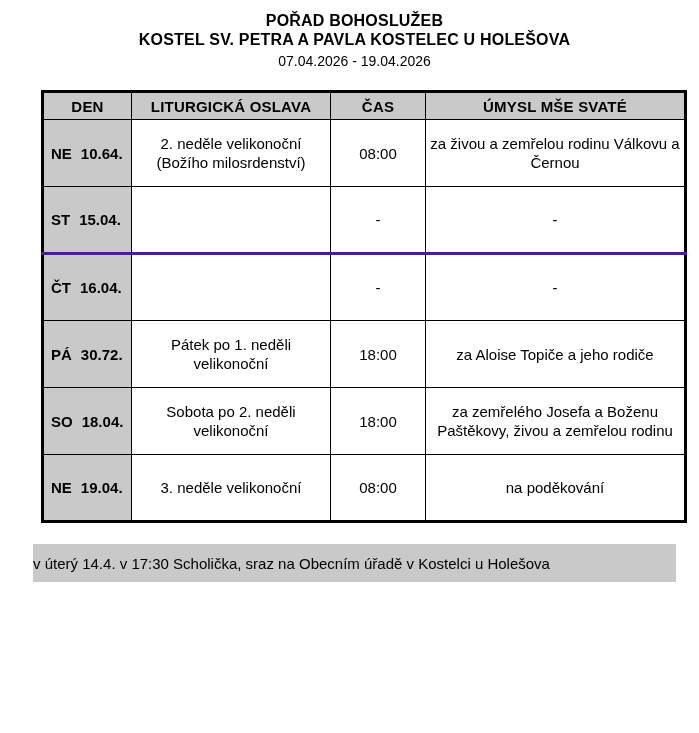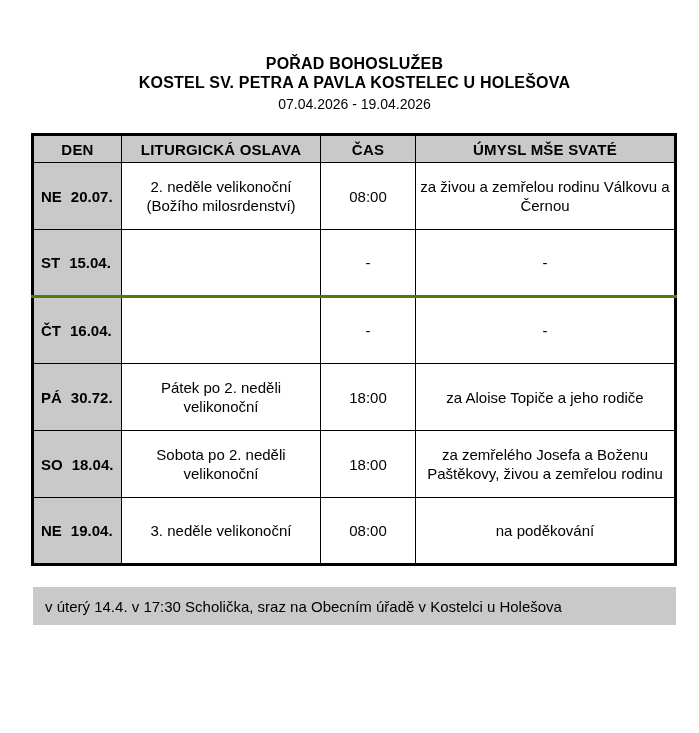"POŘAD BOHOSLUŽEB" .titles { margin-top: 36px -> none; padding-top: 18px -> 11px }
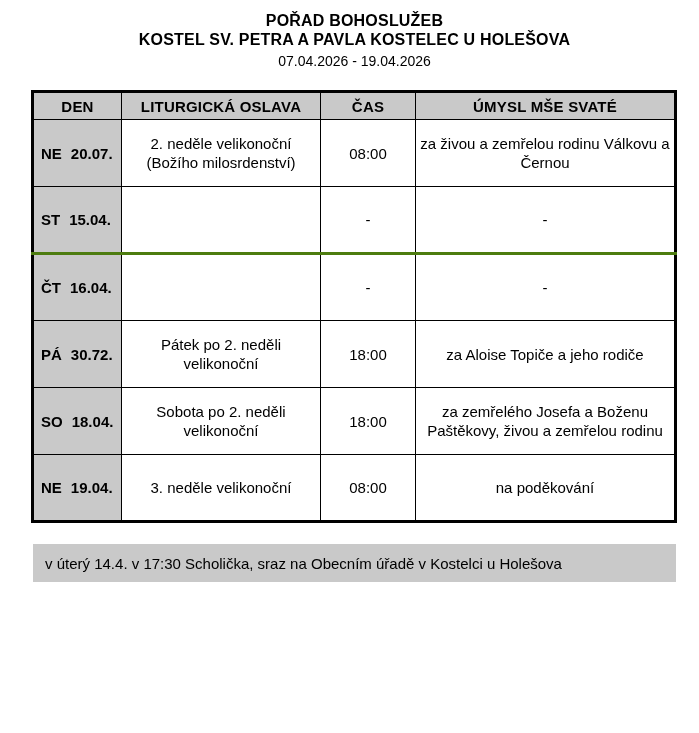"DEN" table.schedule { margin: 19px 0 0 31px -> 19px 0 0 41px }
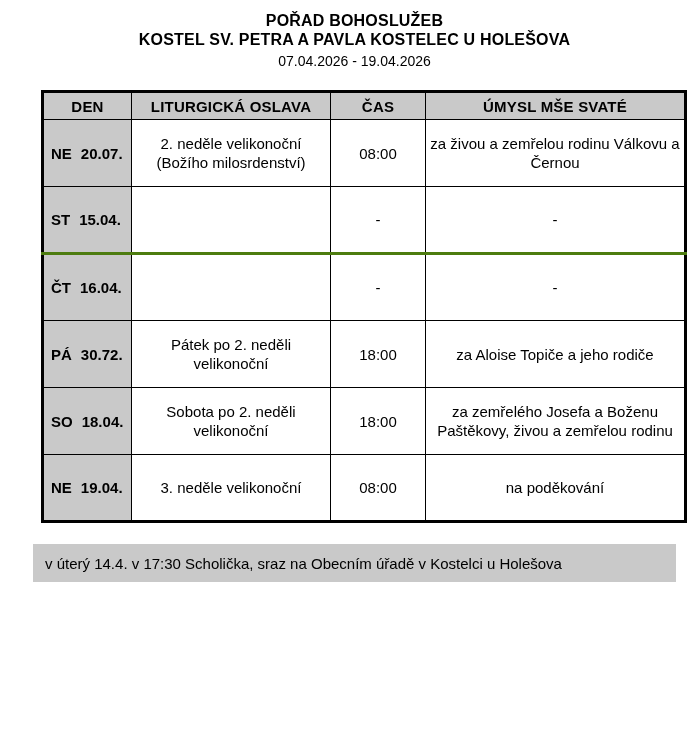"20.07." span { text: 20.07 -> 10.64 }
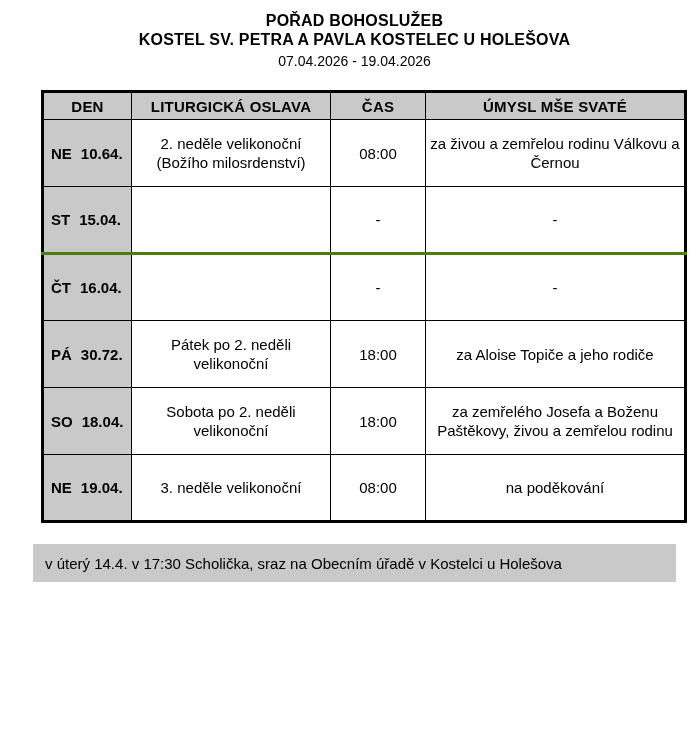"ČT" tr.divider-top td { border-top: 3px solid #4d7c0f -> 3px solid #4c1d95 }
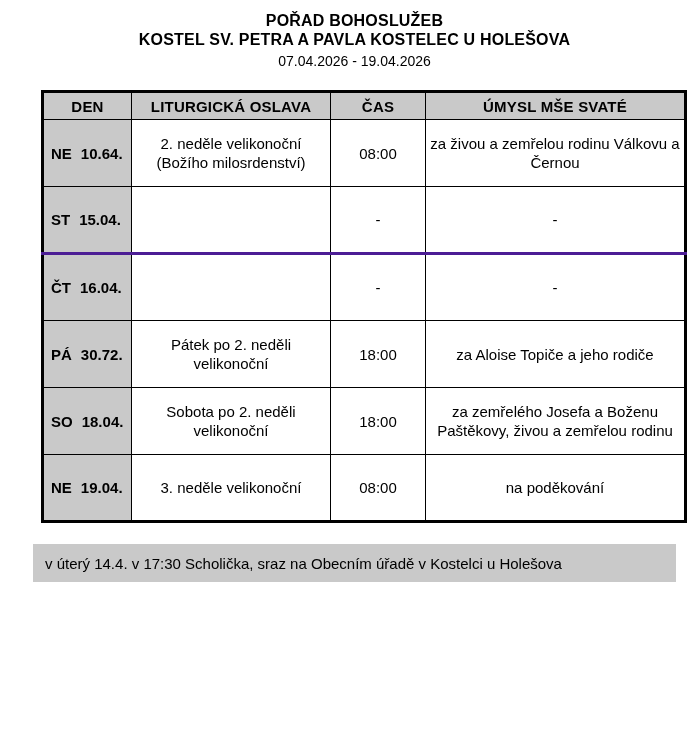"Pátek po 2. neděli velikonoční" td { text: 2 -> 1 }
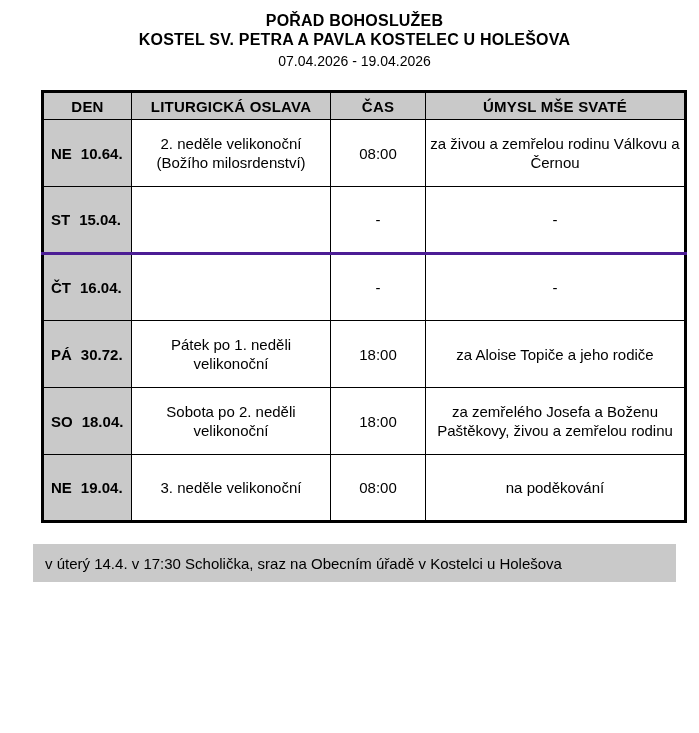"v úterý 14.4. v 17:30" .note-bar { padding-left: 12px -> 0 }
